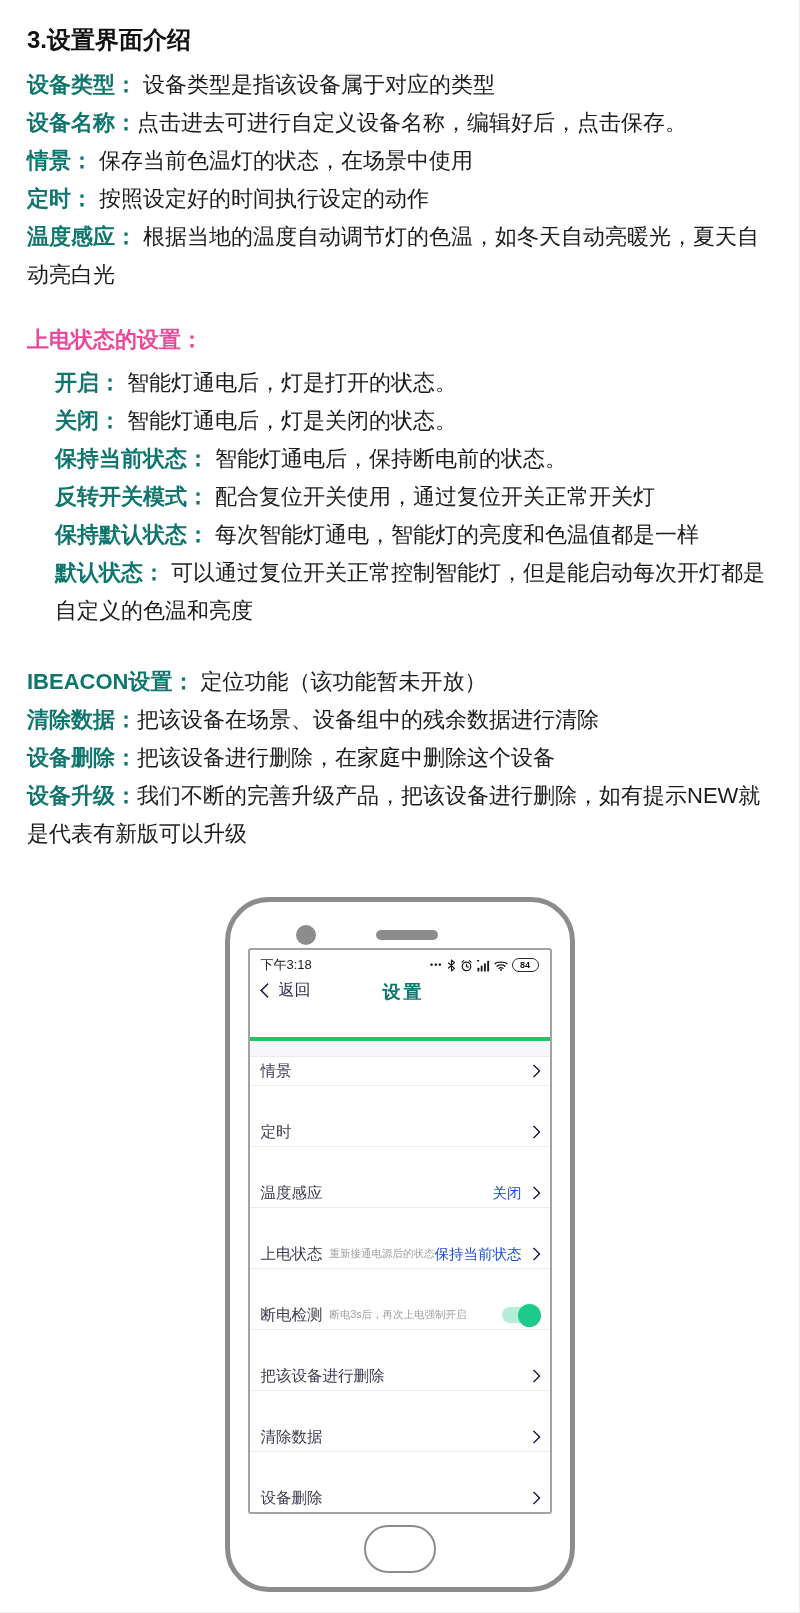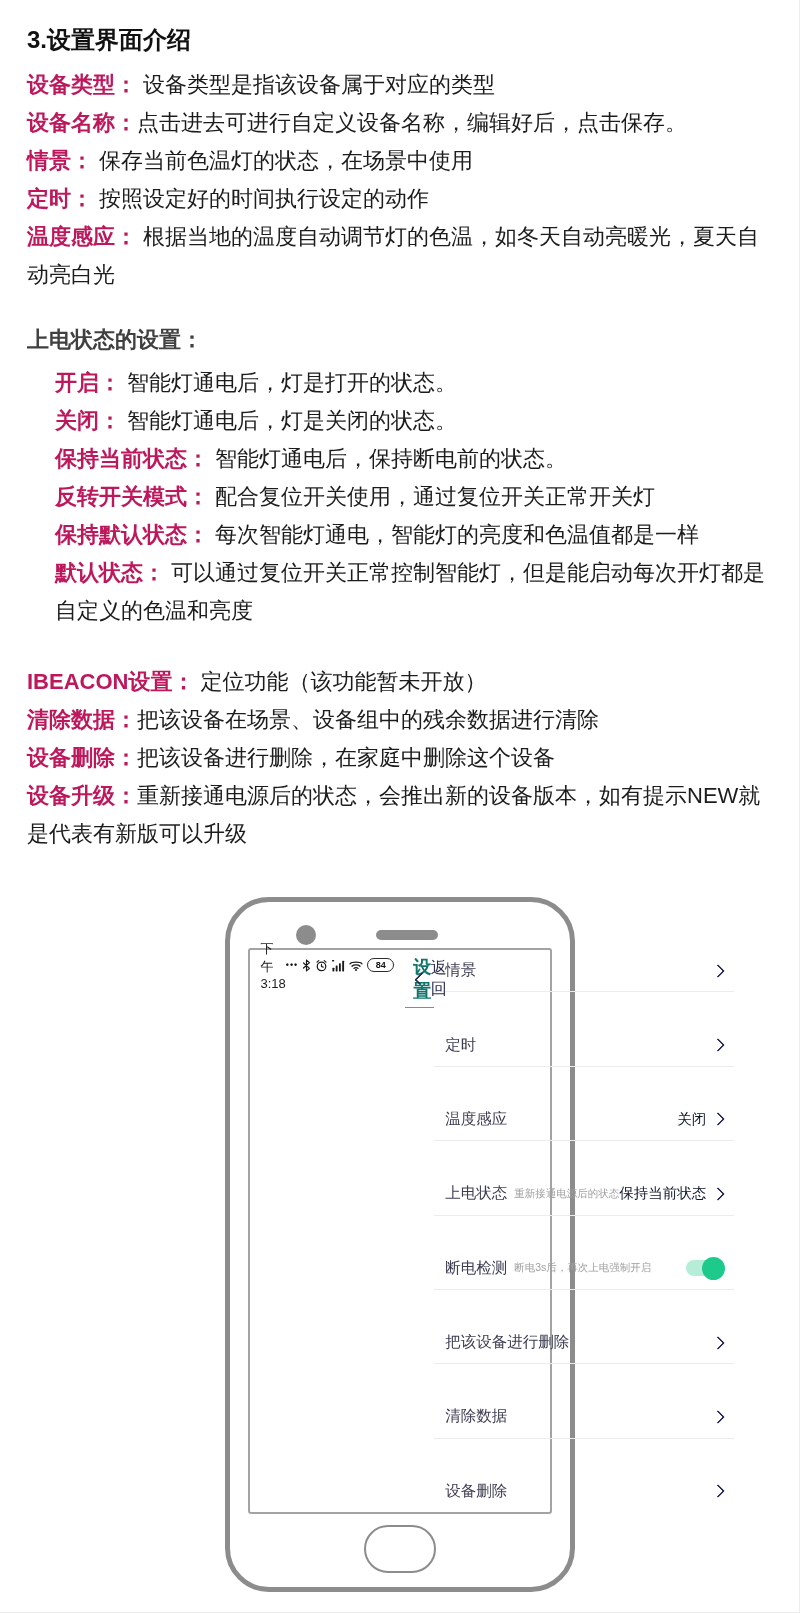"设备类型：" .line .lb { color: #be185d -> #0f766e }
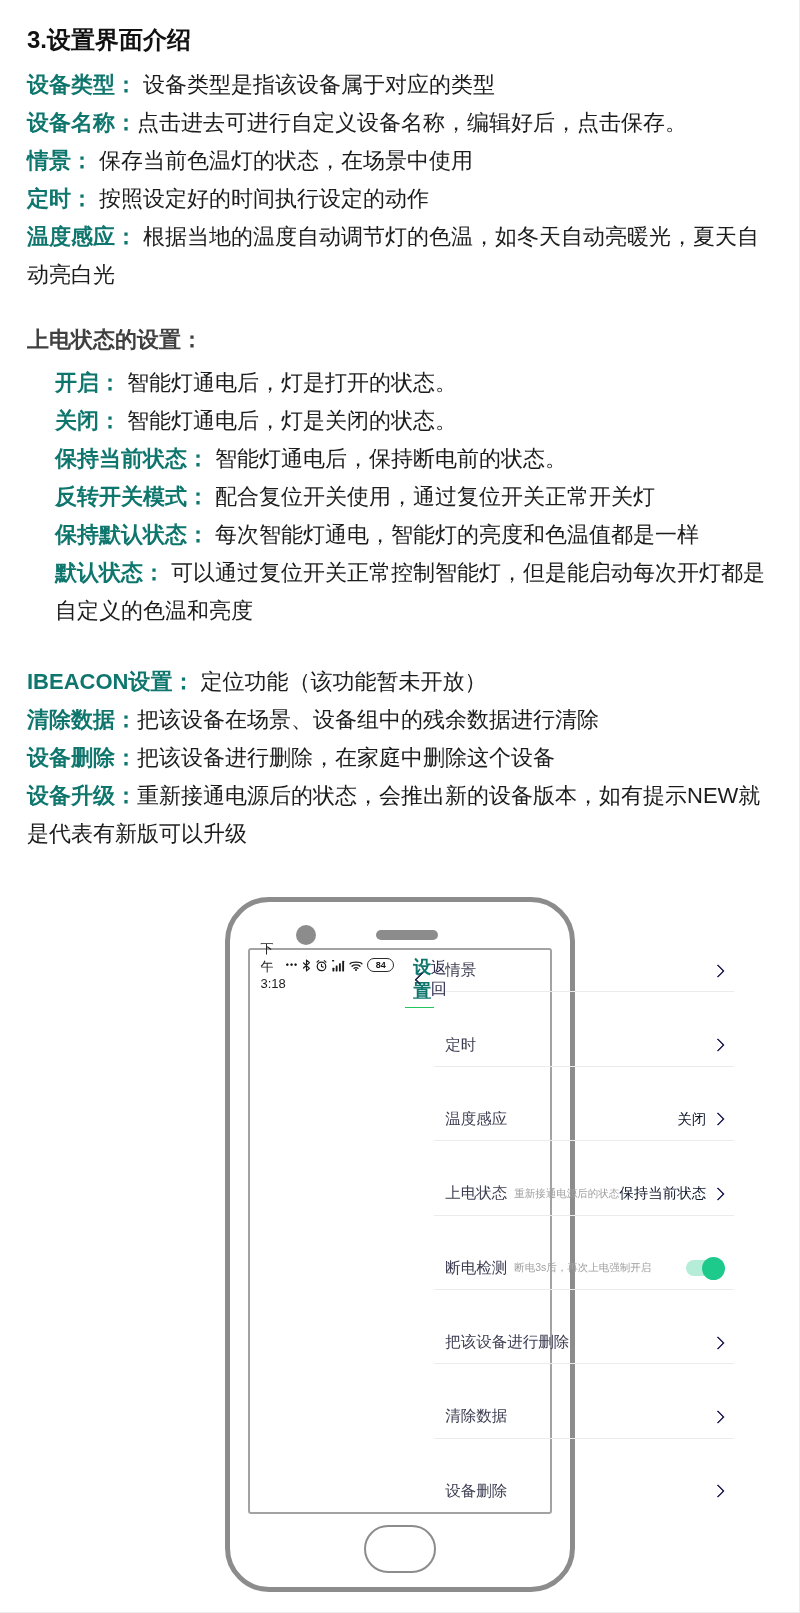"上电状态的设置：" .sec-head { color: #404040 -> #ec4899 }
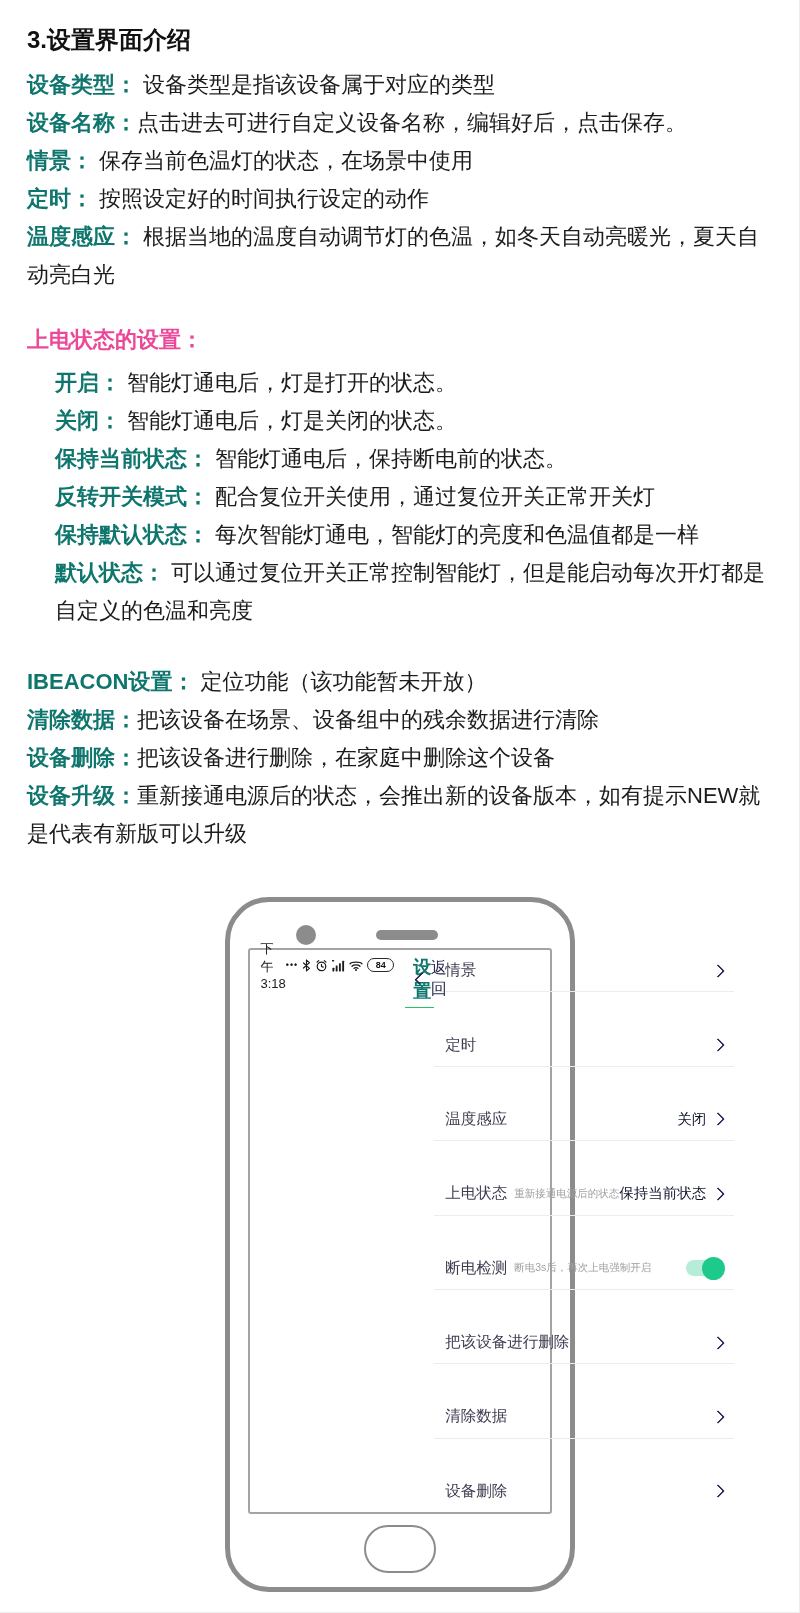"重新接通电源后的状态，会推出新的设备版本，如有提示NEW就是代表有新版可以升级" span { text: 重新接通电源后的状态，会推出新的设备版本 -> 我们不断的完善升级产品，把该设备进行删除 }
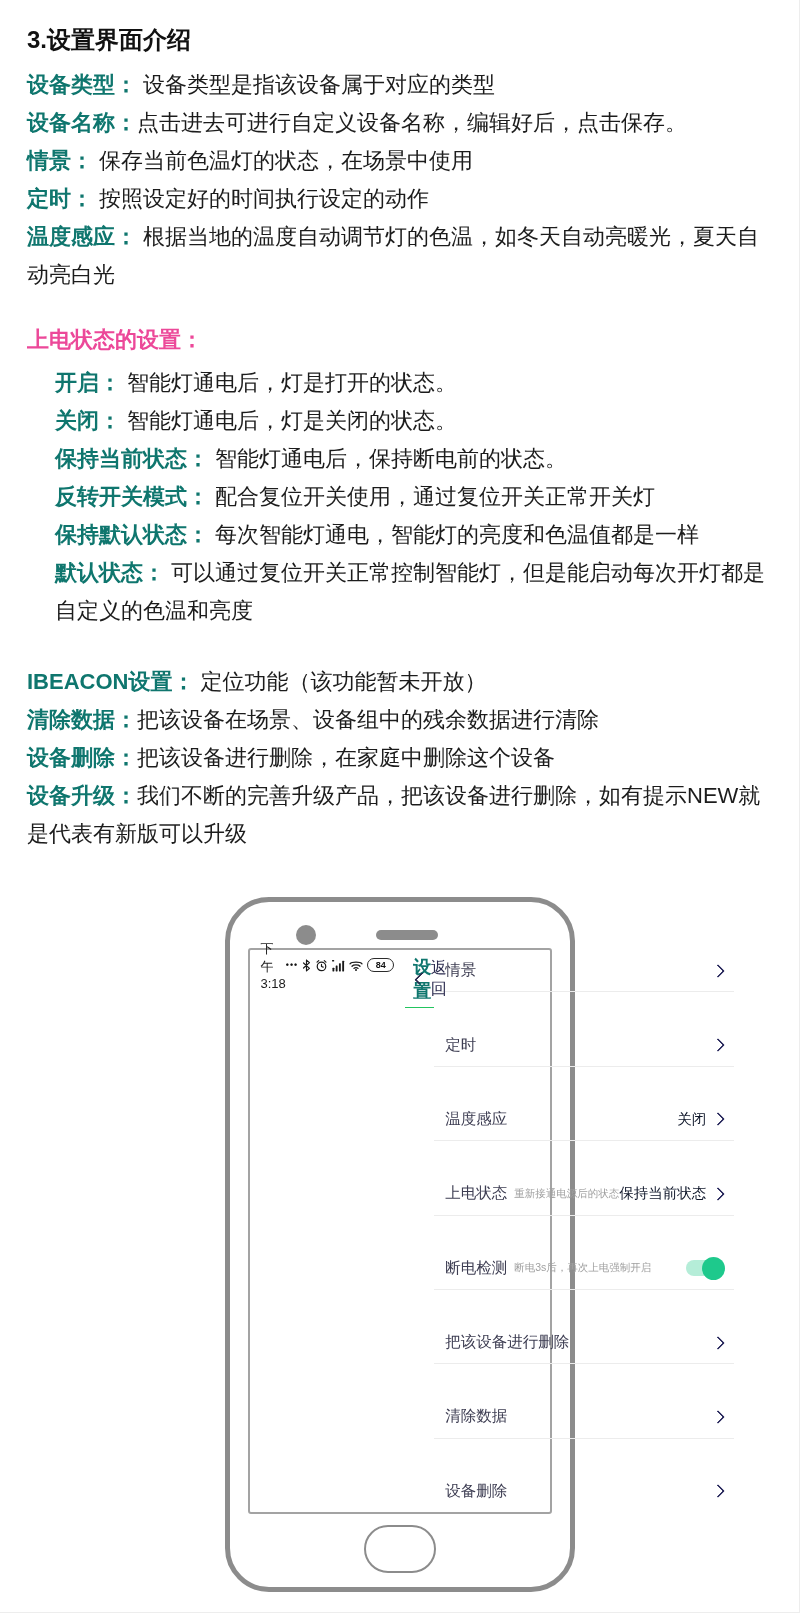"下午3:18" .screen { flex-direction: none -> column }
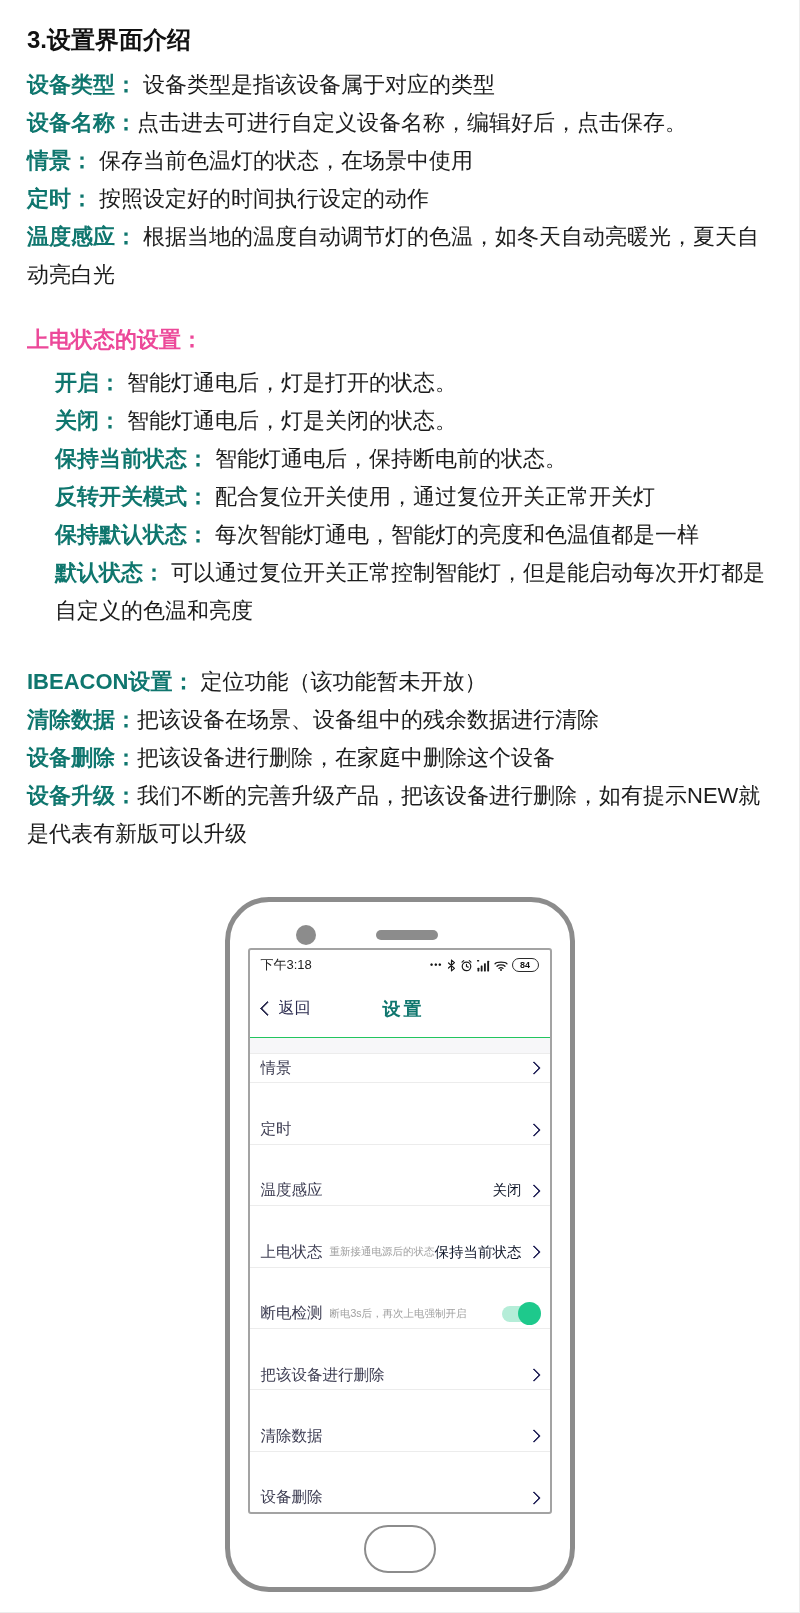"返回" .navbar { align-items: center -> flex-start; border-bottom: 1px solid #22c55e -> 4px solid #22c55e }
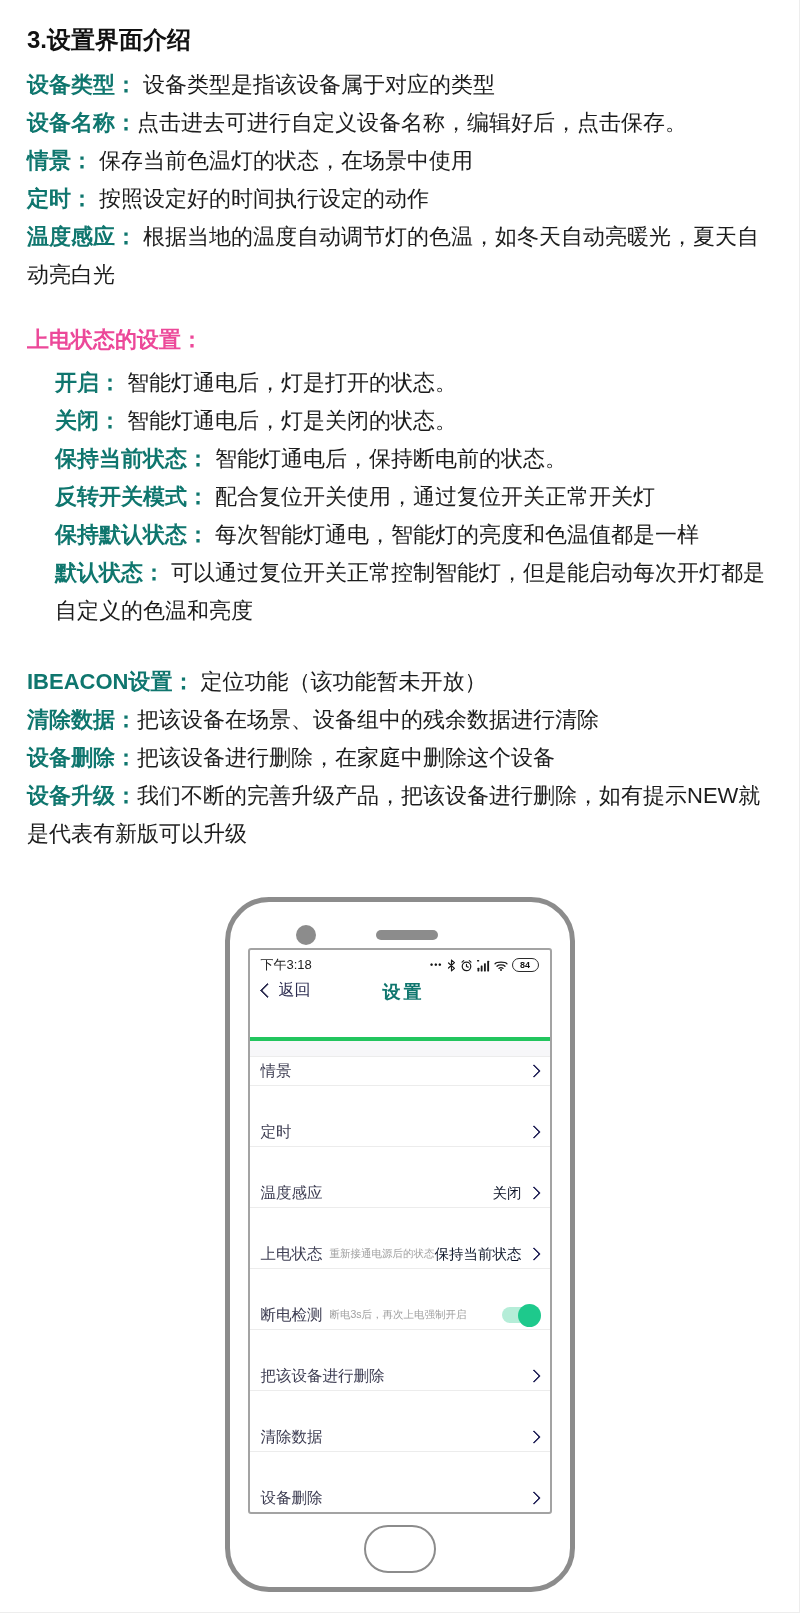"关闭" .val { color: #0f172a -> #1d4ed8 }
